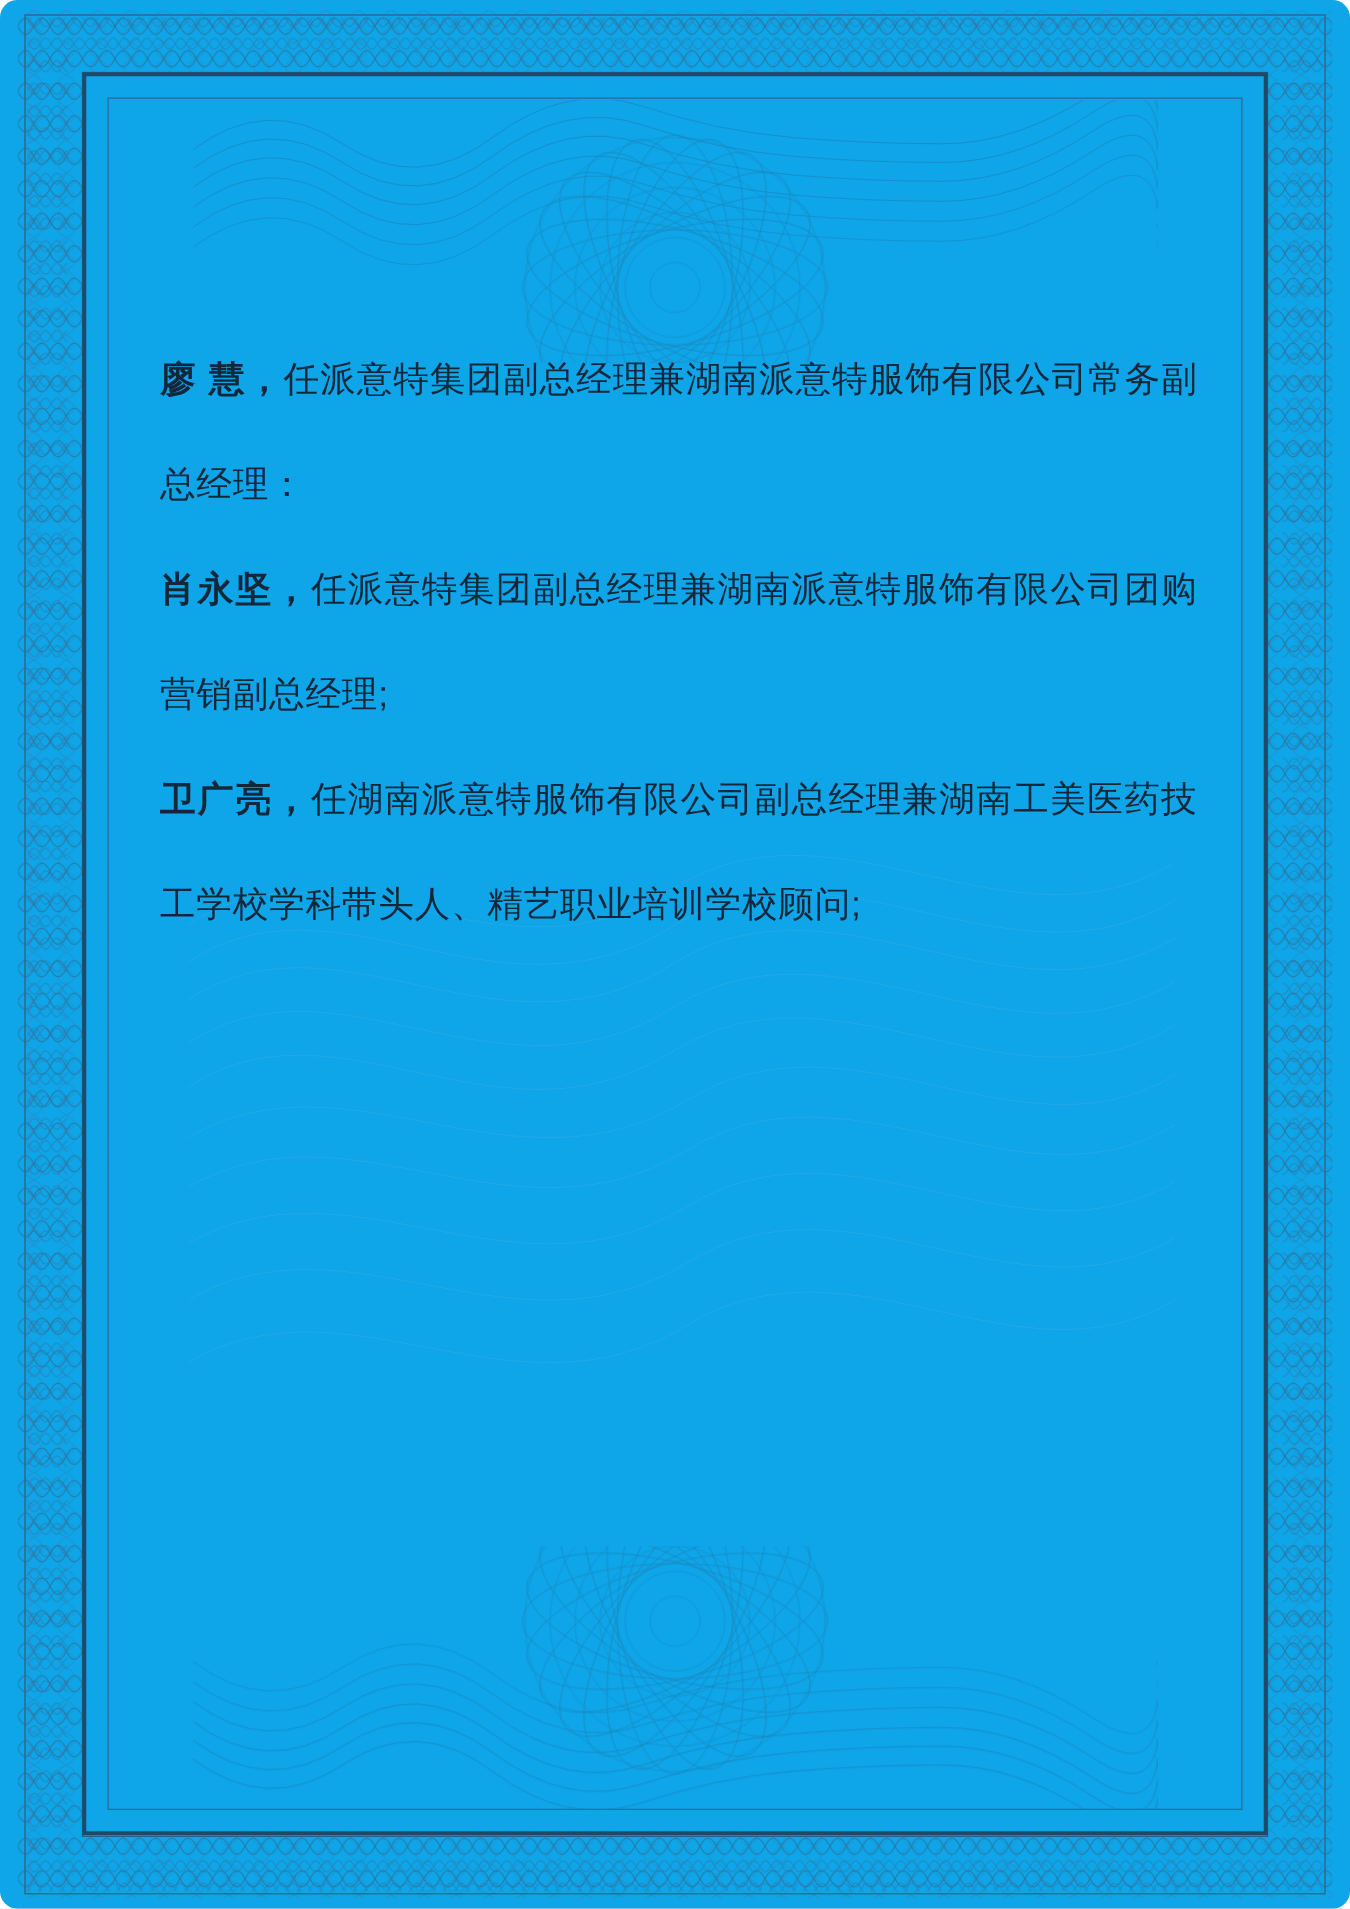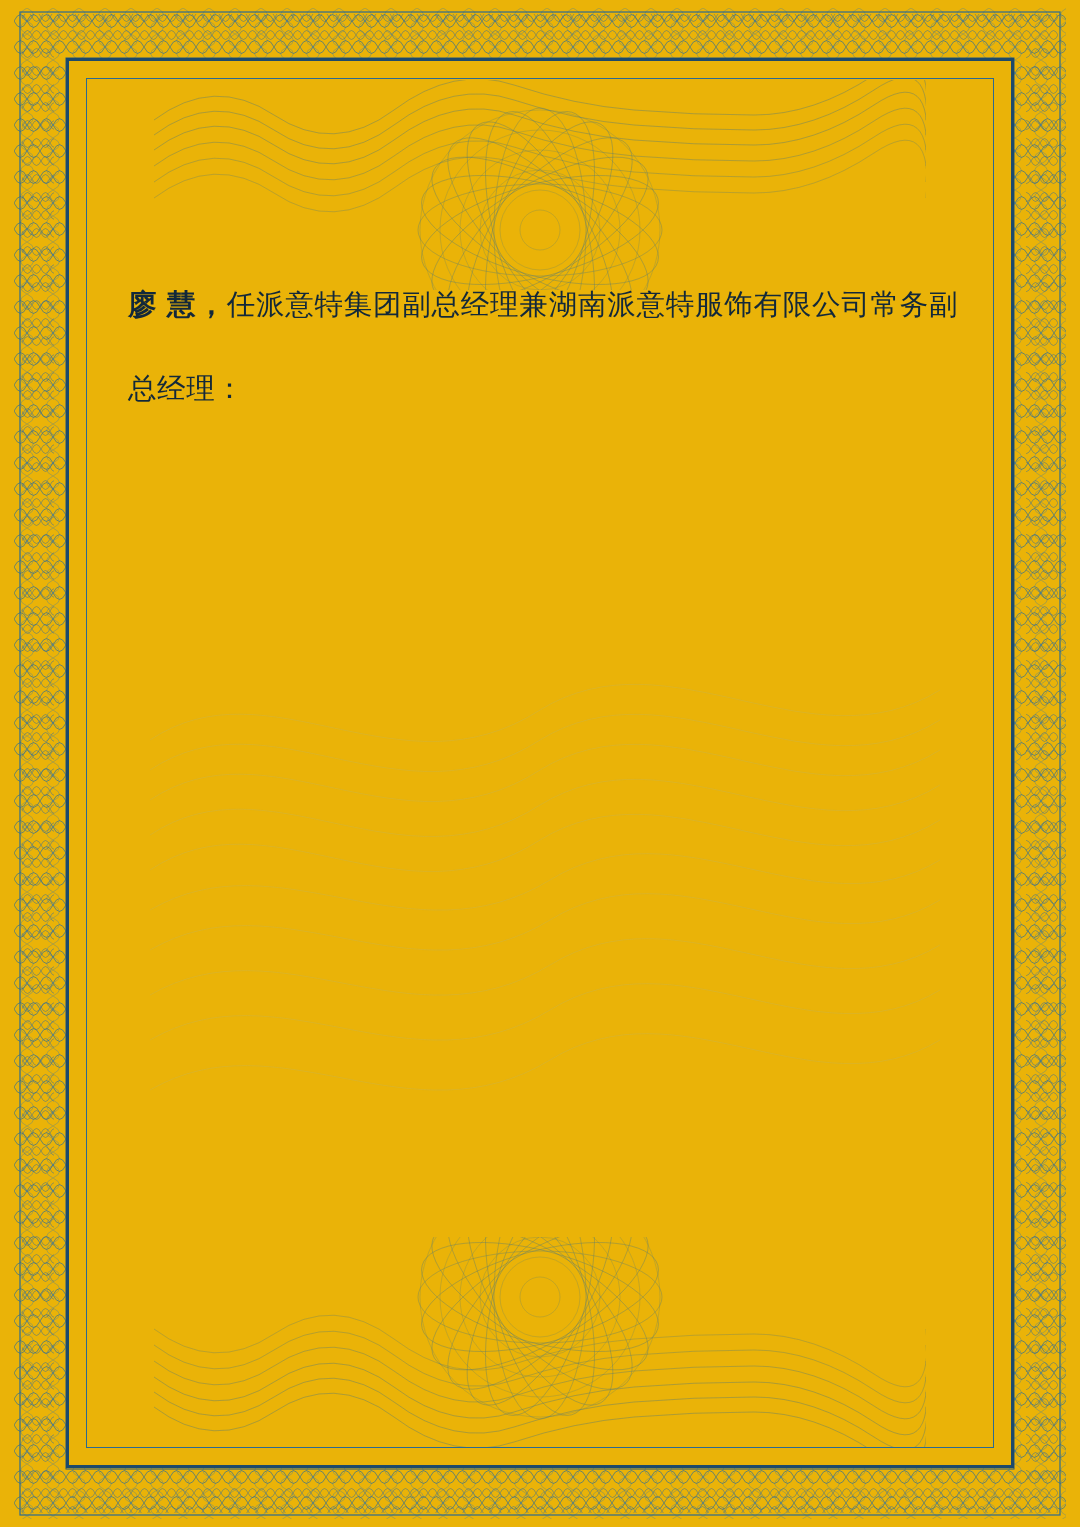"廖 慧，任派意特集团副总经理兼湖南派意特服饰有限公司常务副总经理：" .certificate { background: #eab308 -> #0ea5e9; border-radius: none -> 14px }
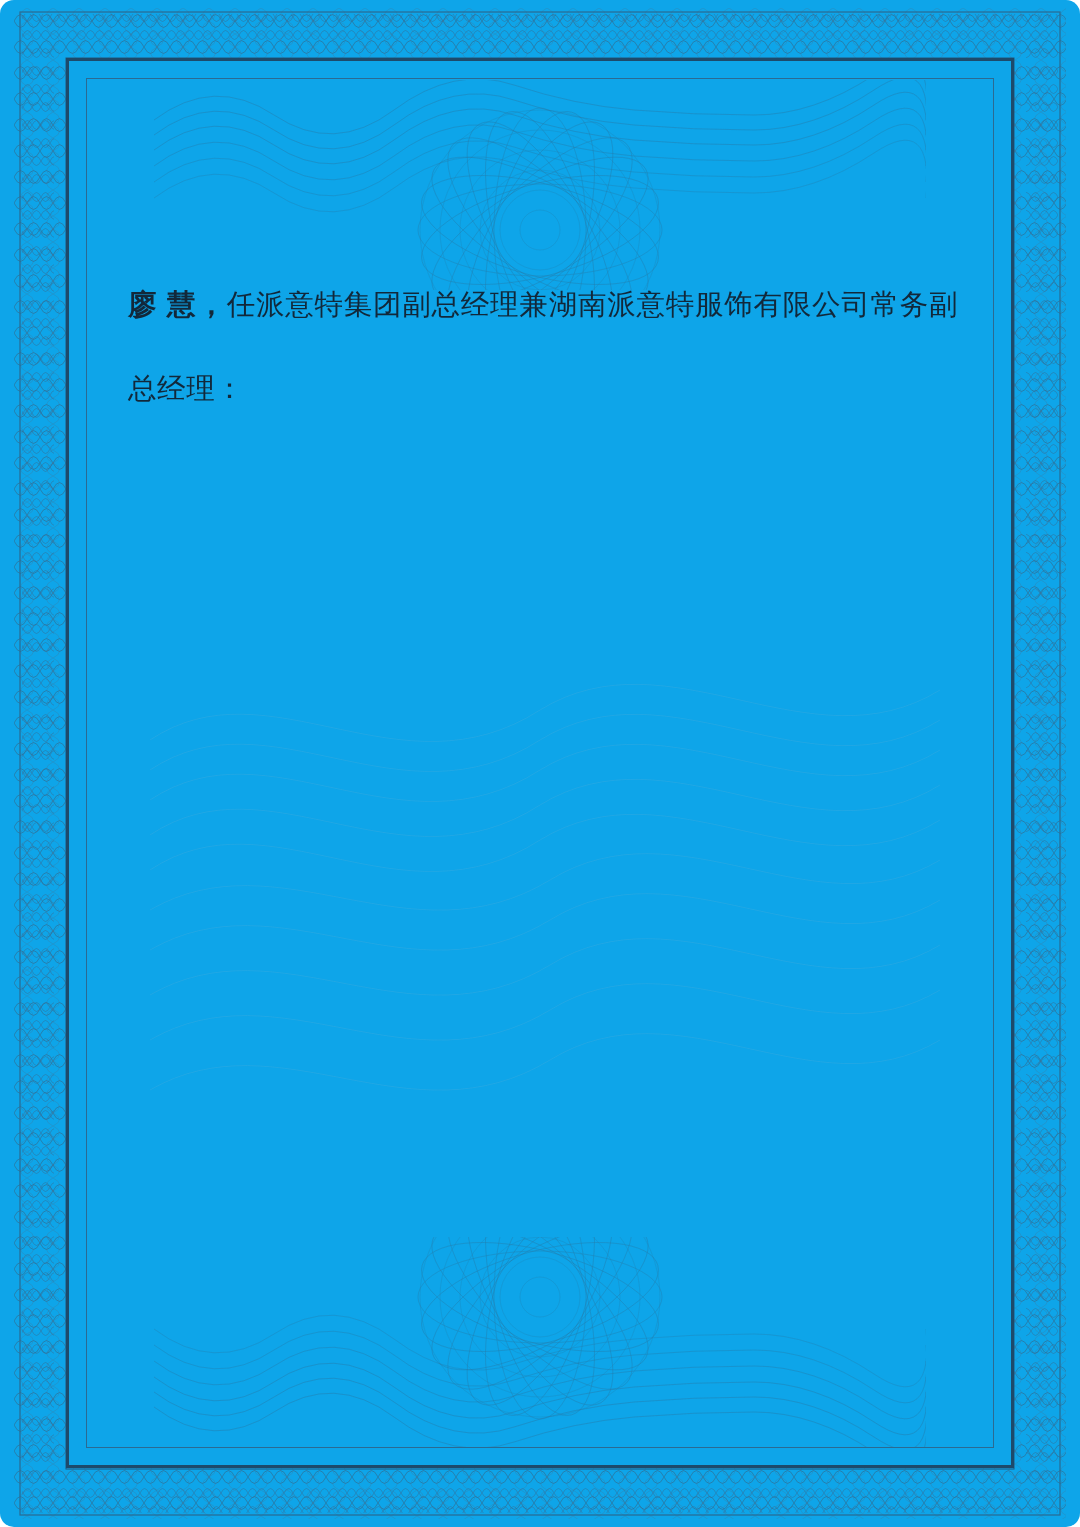"肖永坚，任派意特集团副总经理兼湖南派意特服饰有限公司团购营销副总经理;" p.para { html: none -> <p> <span>肖永坚，</span><span>任派意特集团副总经理兼湖南派意特服饰有限公司团购营销副总经理;</span> </p> }
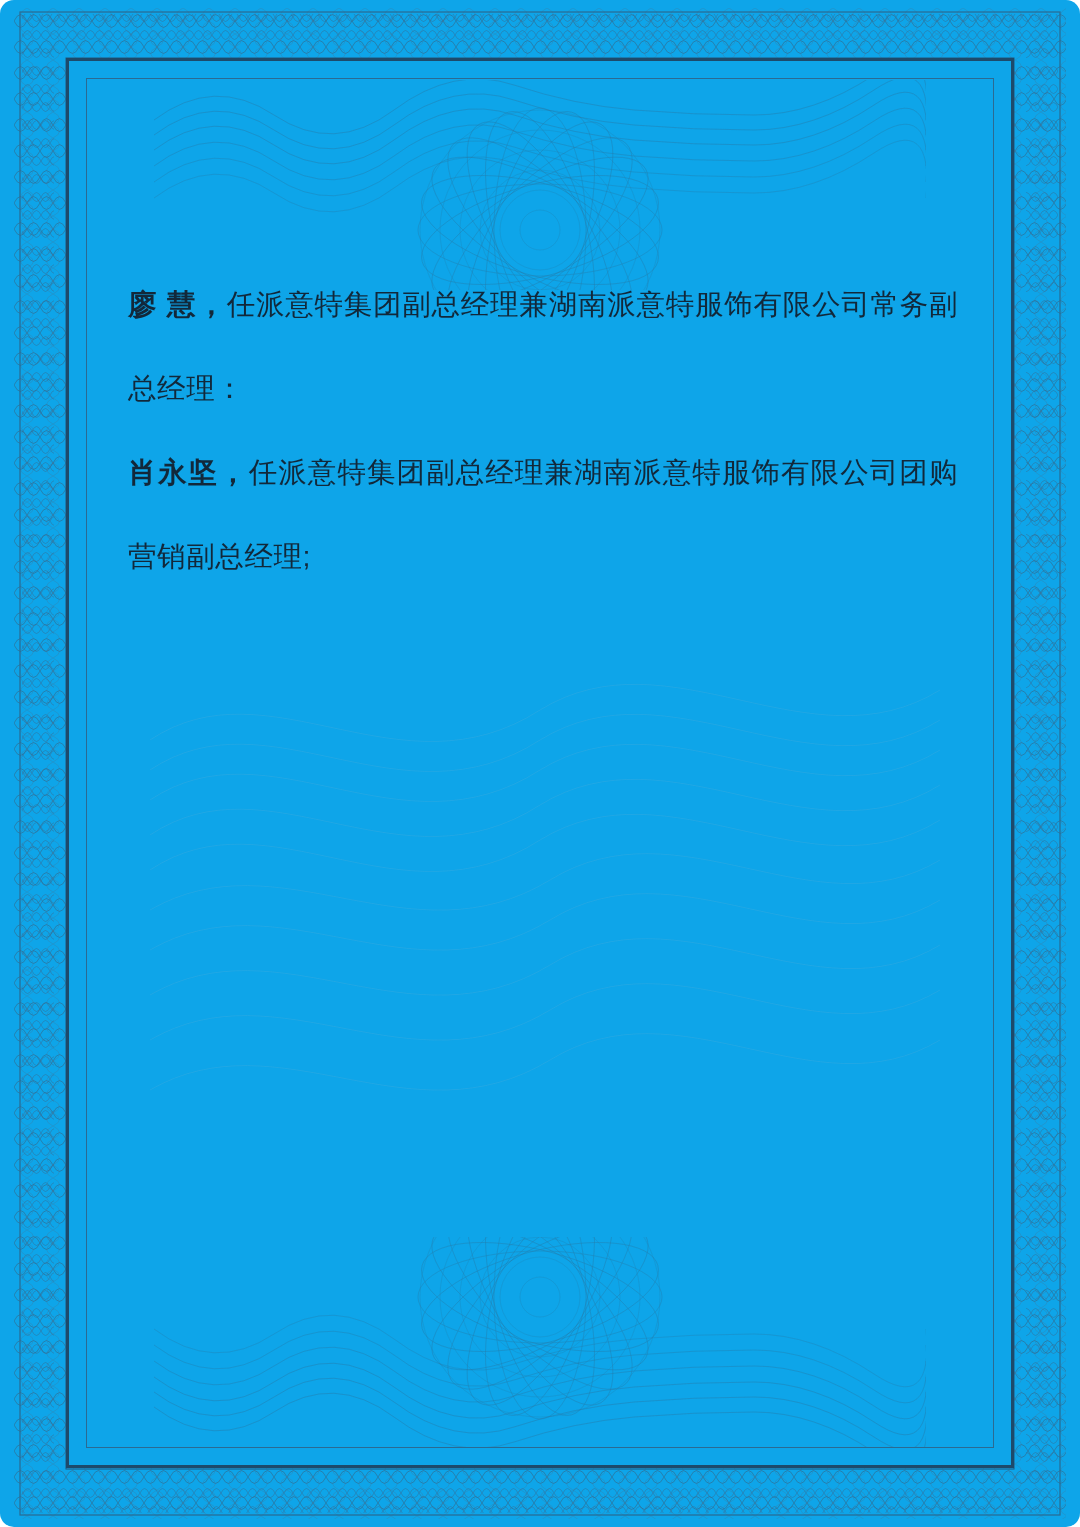"卫广亮，任湖南派意特服饰有限公司副总经理兼湖南工美医药技工学校学科带头人、精艺职" p.para { html: none -> <p> <span>卫广亮，</span><span>任湖南派意特服饰有限公司副总经理兼湖南工美医药技工学校学科带头人、精艺职业培训学校顾问;</span> </p> }
